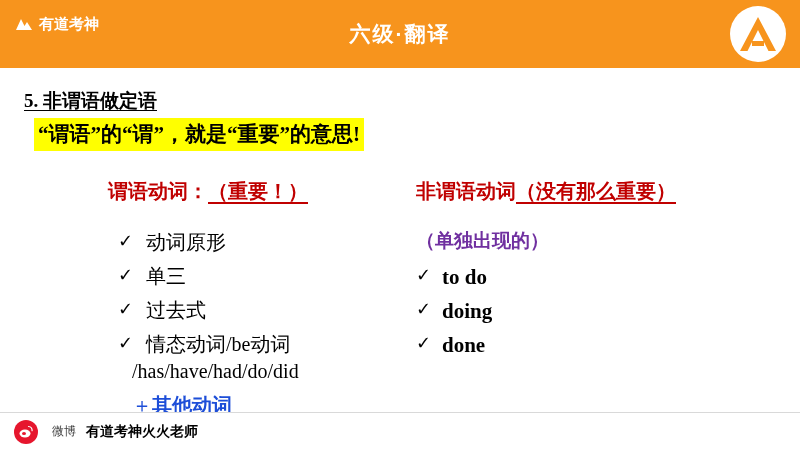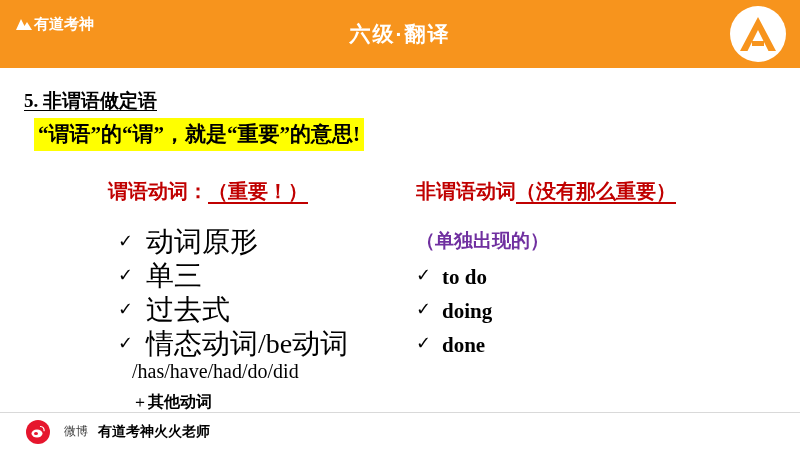"有道考神" .brand { gap: none -> 5px }
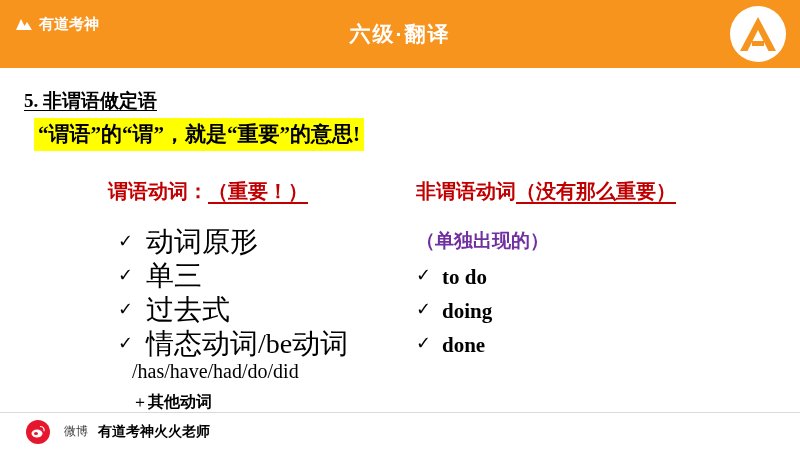"动词原形" .li-text { font-size: 28px -> 20px }
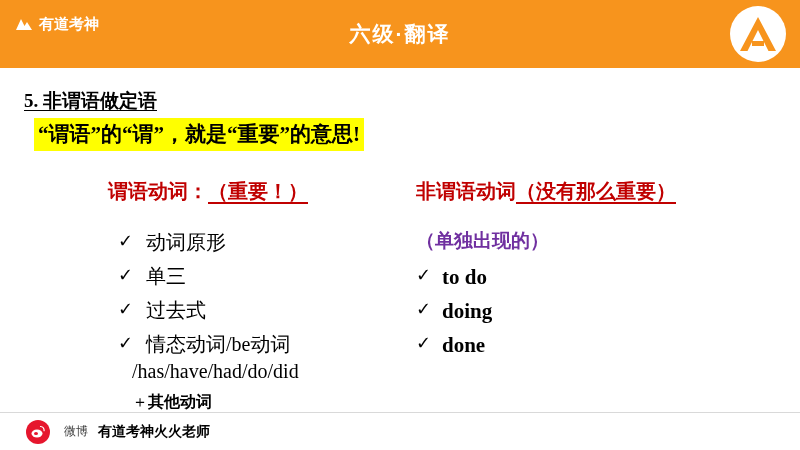"＋其他动词" .cont-line2 { color: #000000 -> #1d4ed8; font-size: 16px -> 20px }
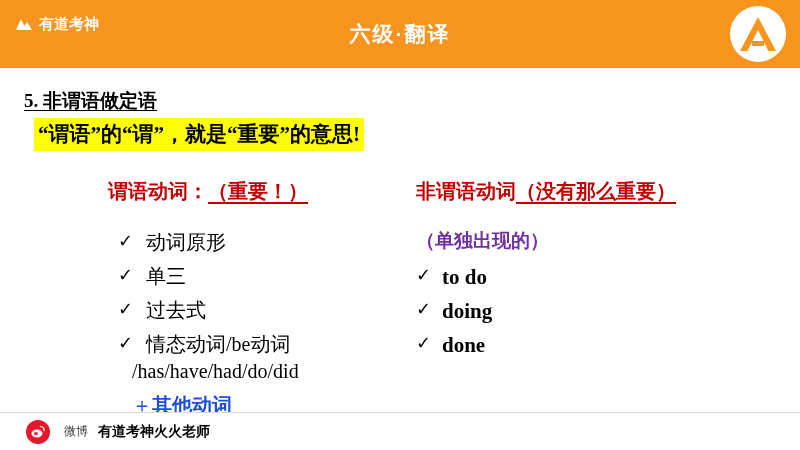"微博" .footer { margin-left: 12px -> none }
